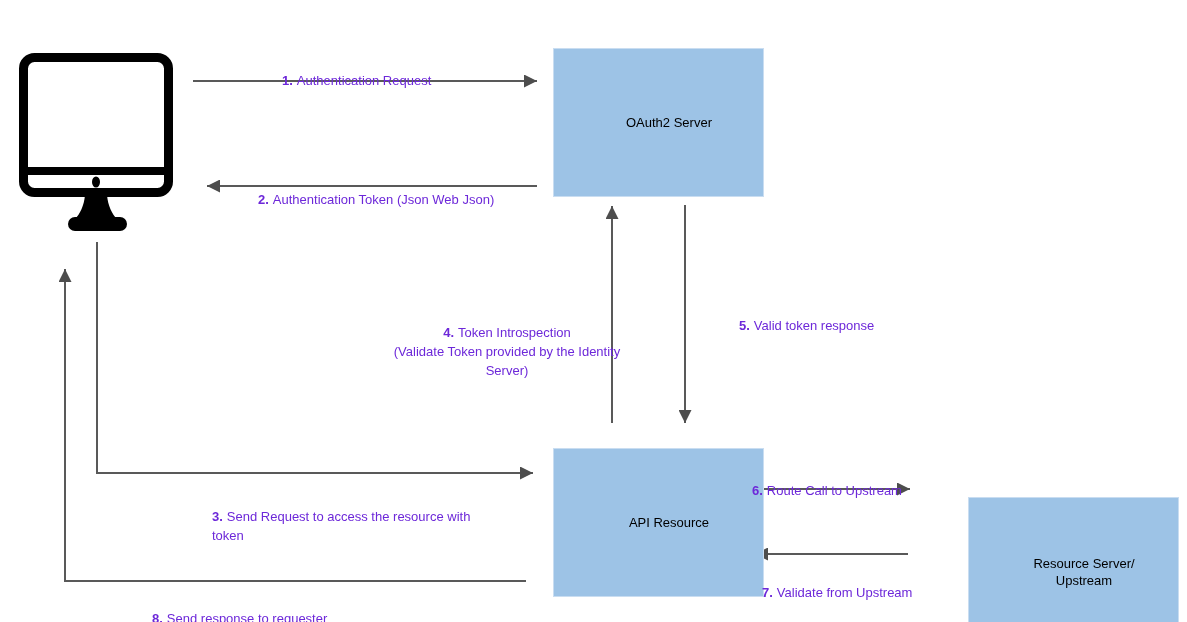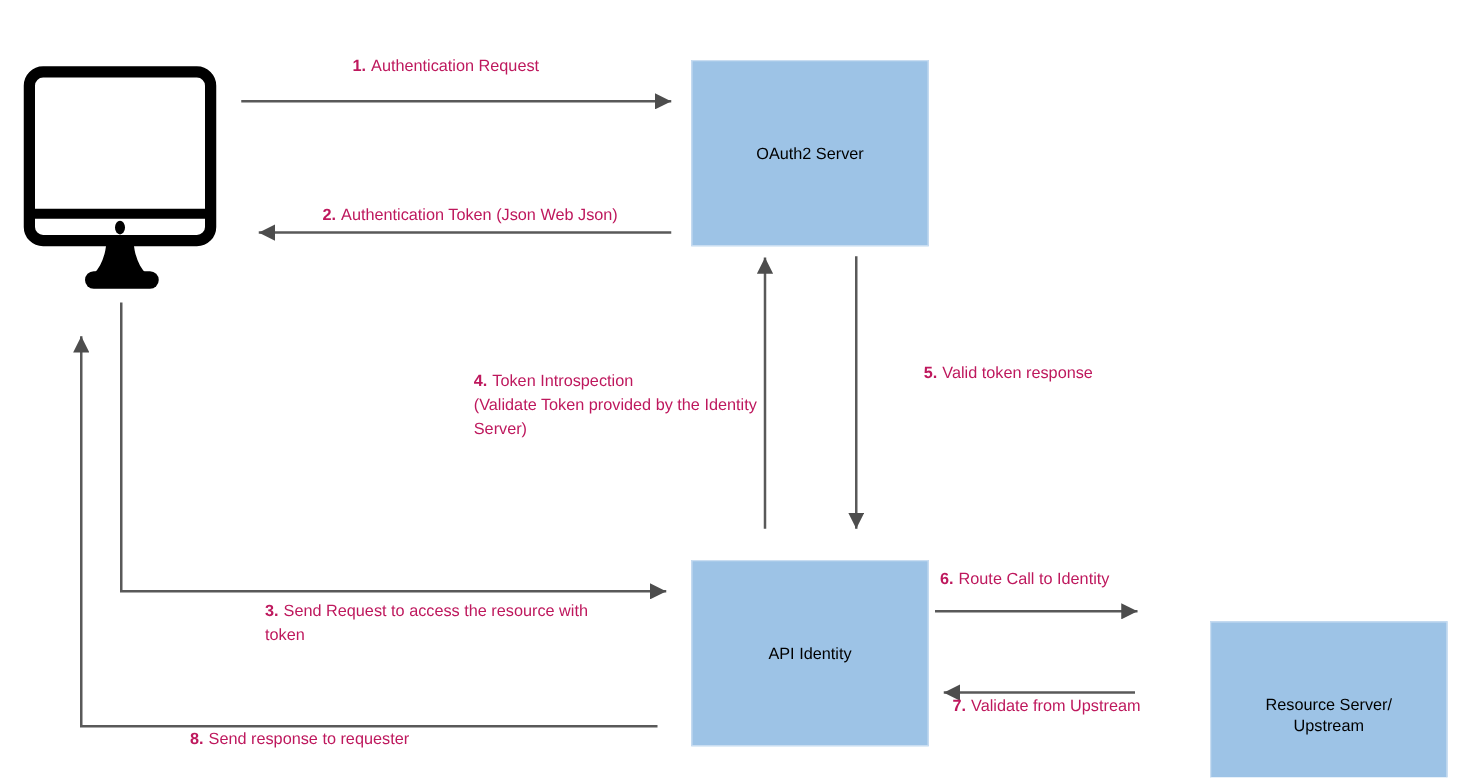"1. Authentication Request" .flow-label { color: #be185d -> #6d28d9; margin-top: none -> 28px }
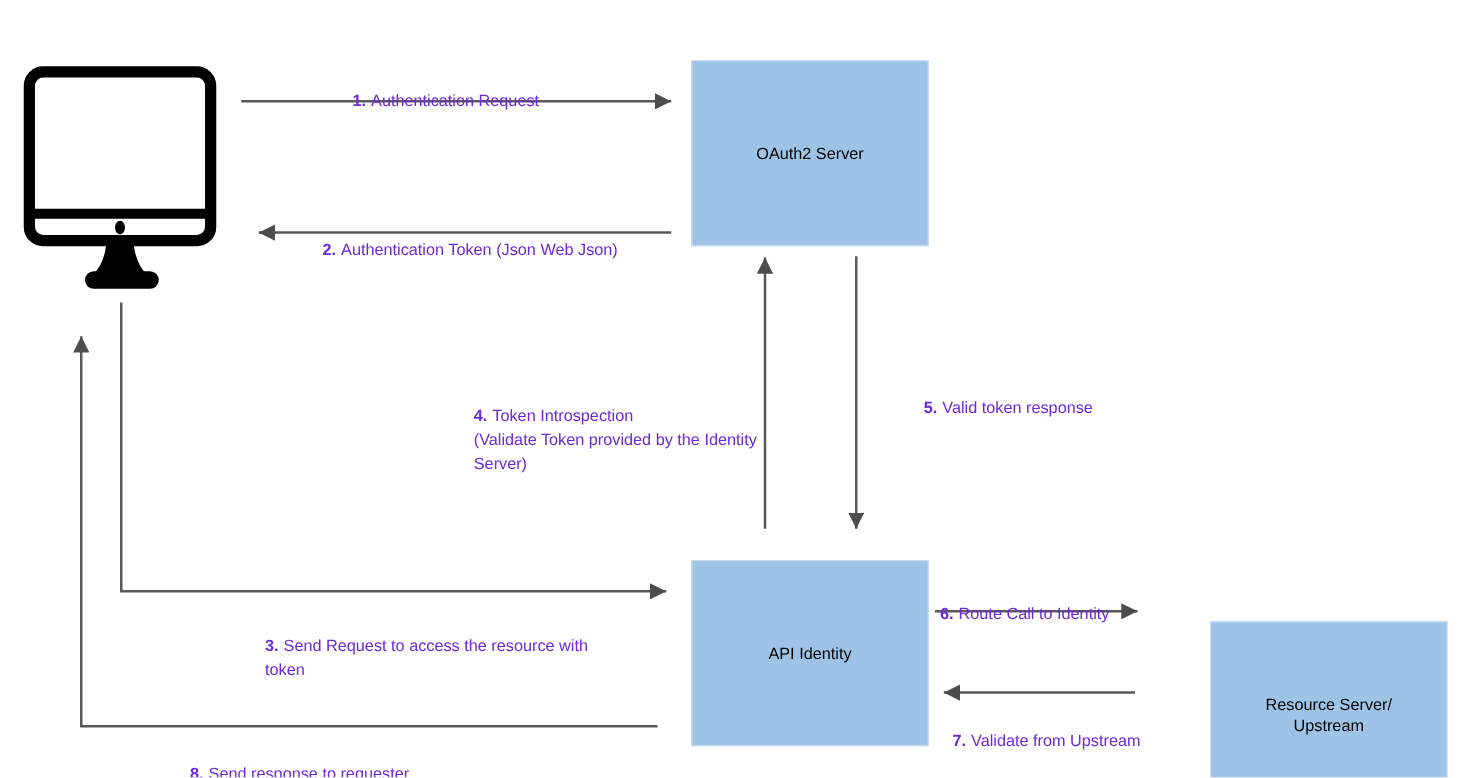"OAuth2 Server" .node { padding-left: none -> 21px }
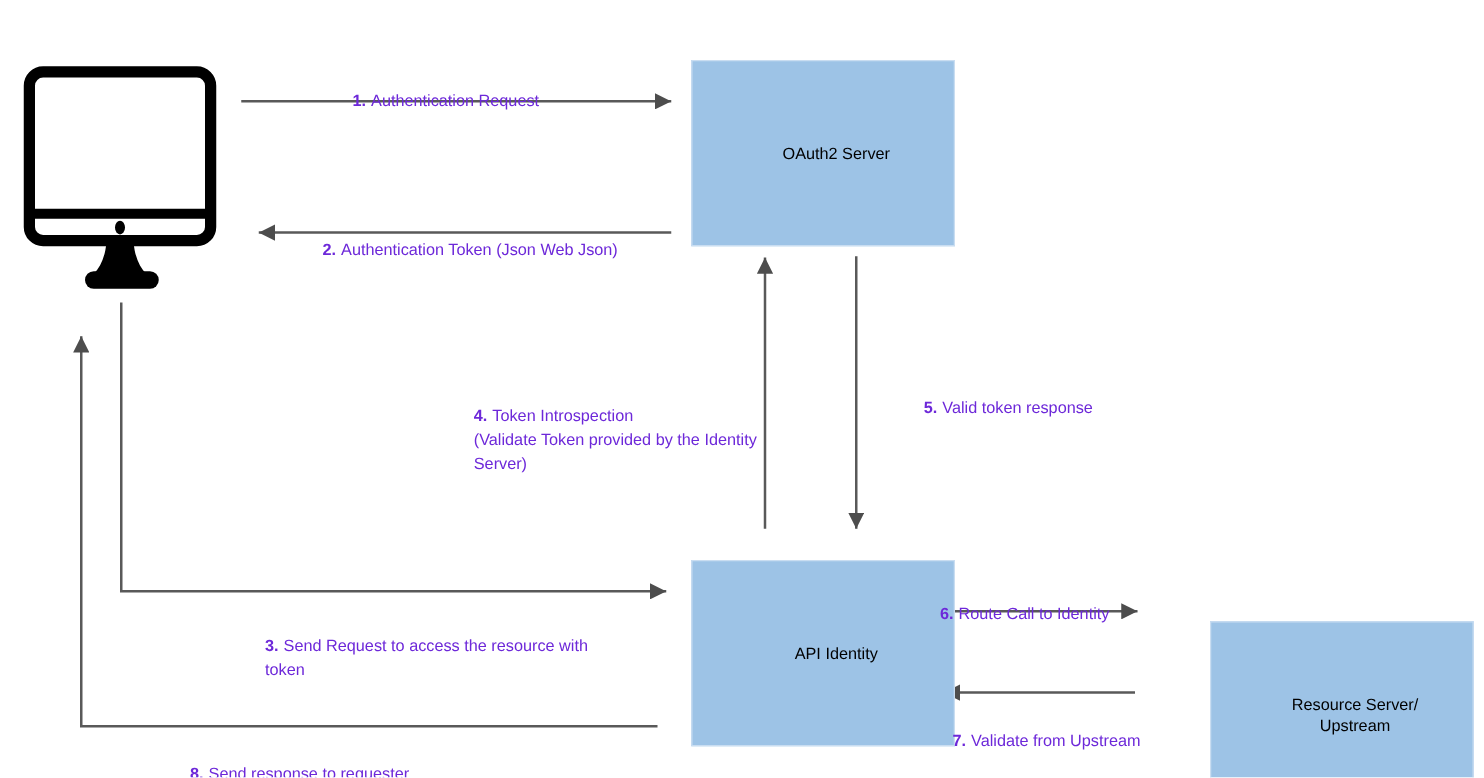"4. Token Introspection" .label-4 { text-align: none -> center }
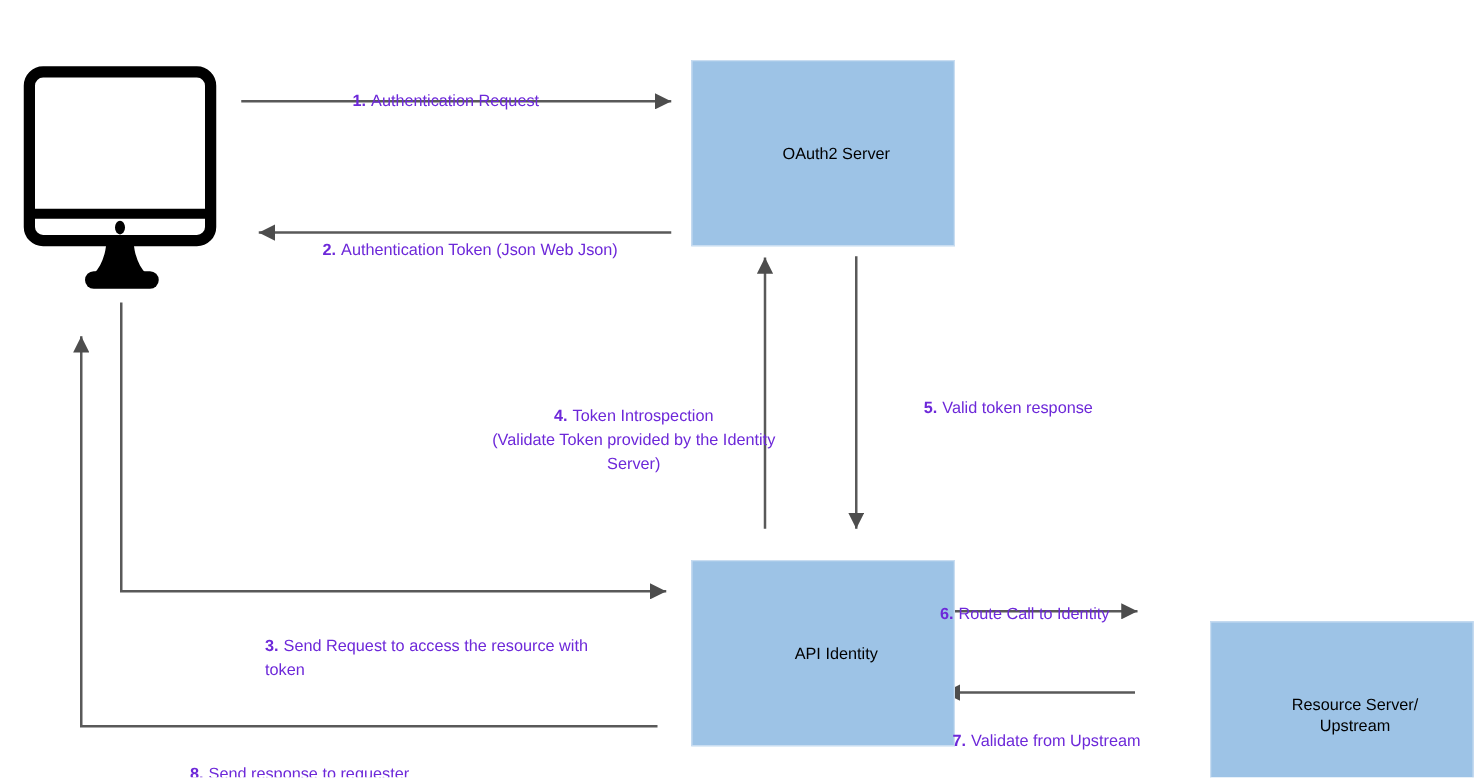"Route Call to Identity" span.txt { text: Identity -> Upstream }
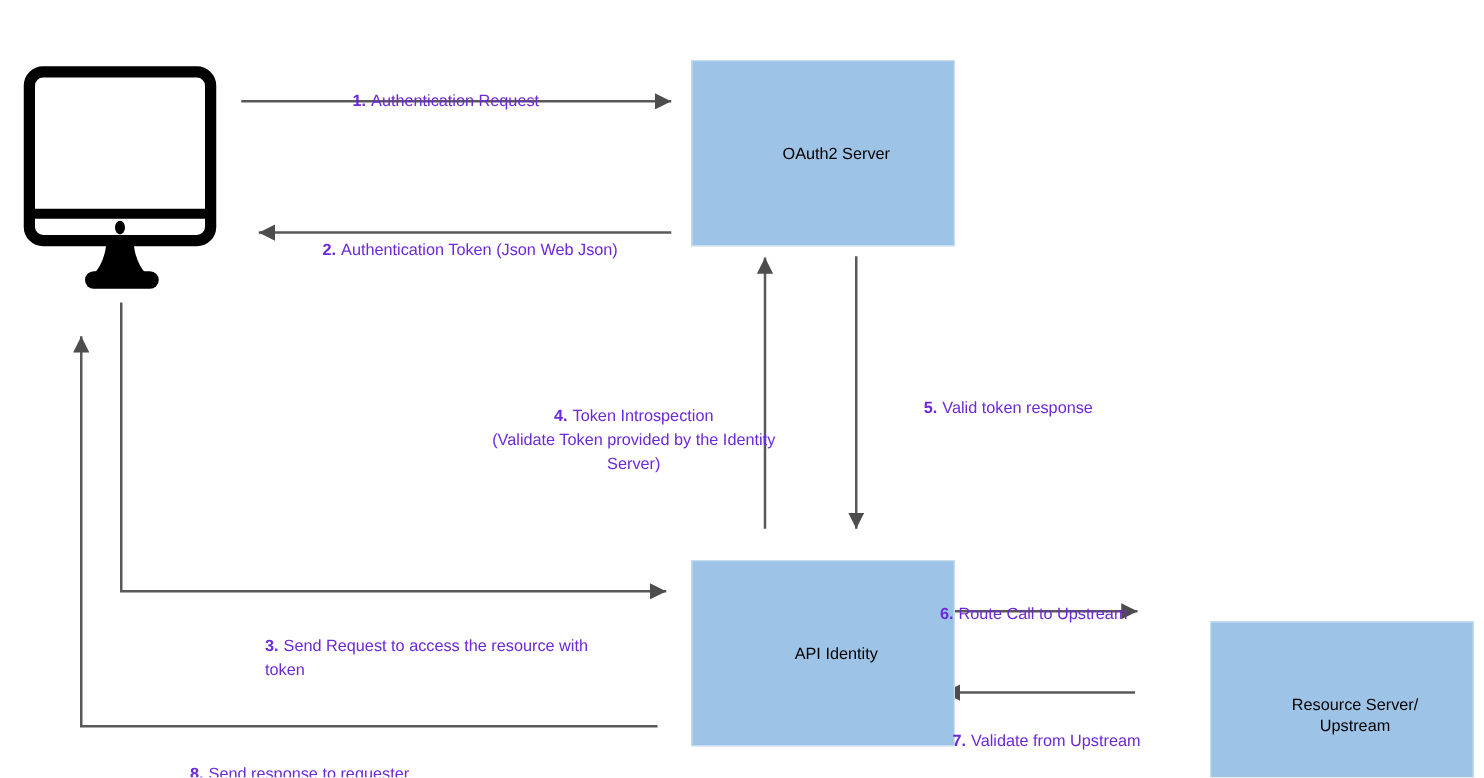"API Identity" span { text: Identity -> Resource }
